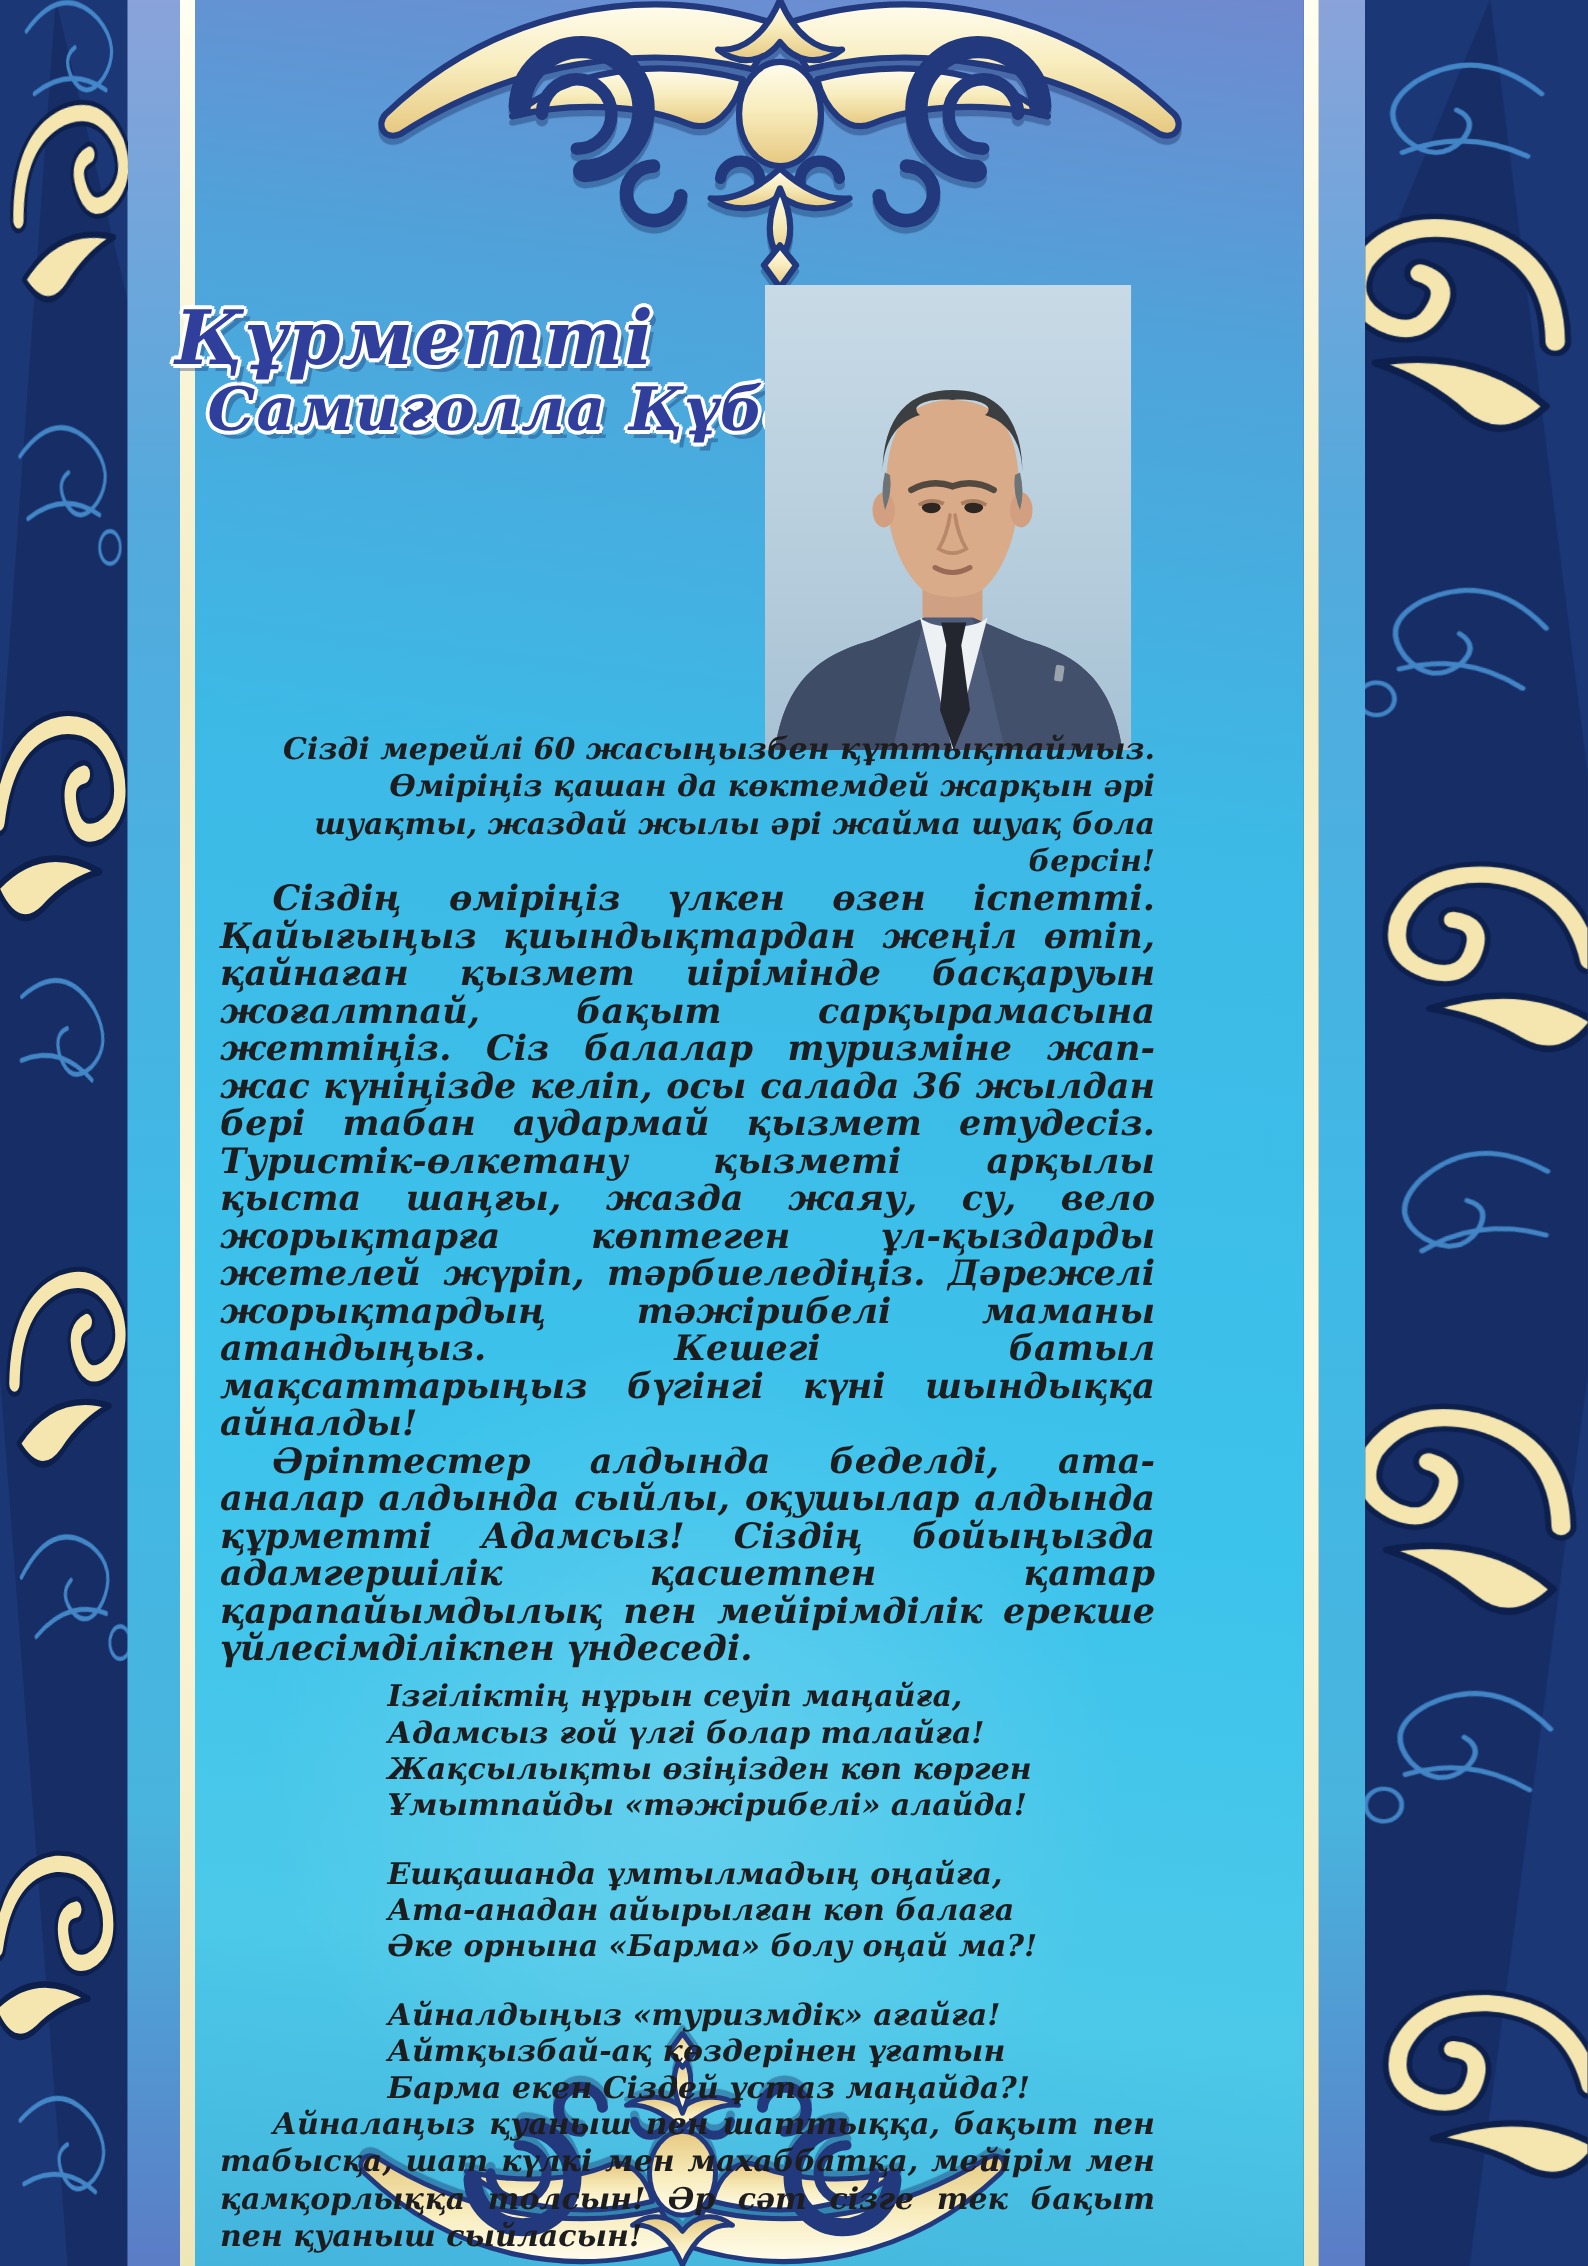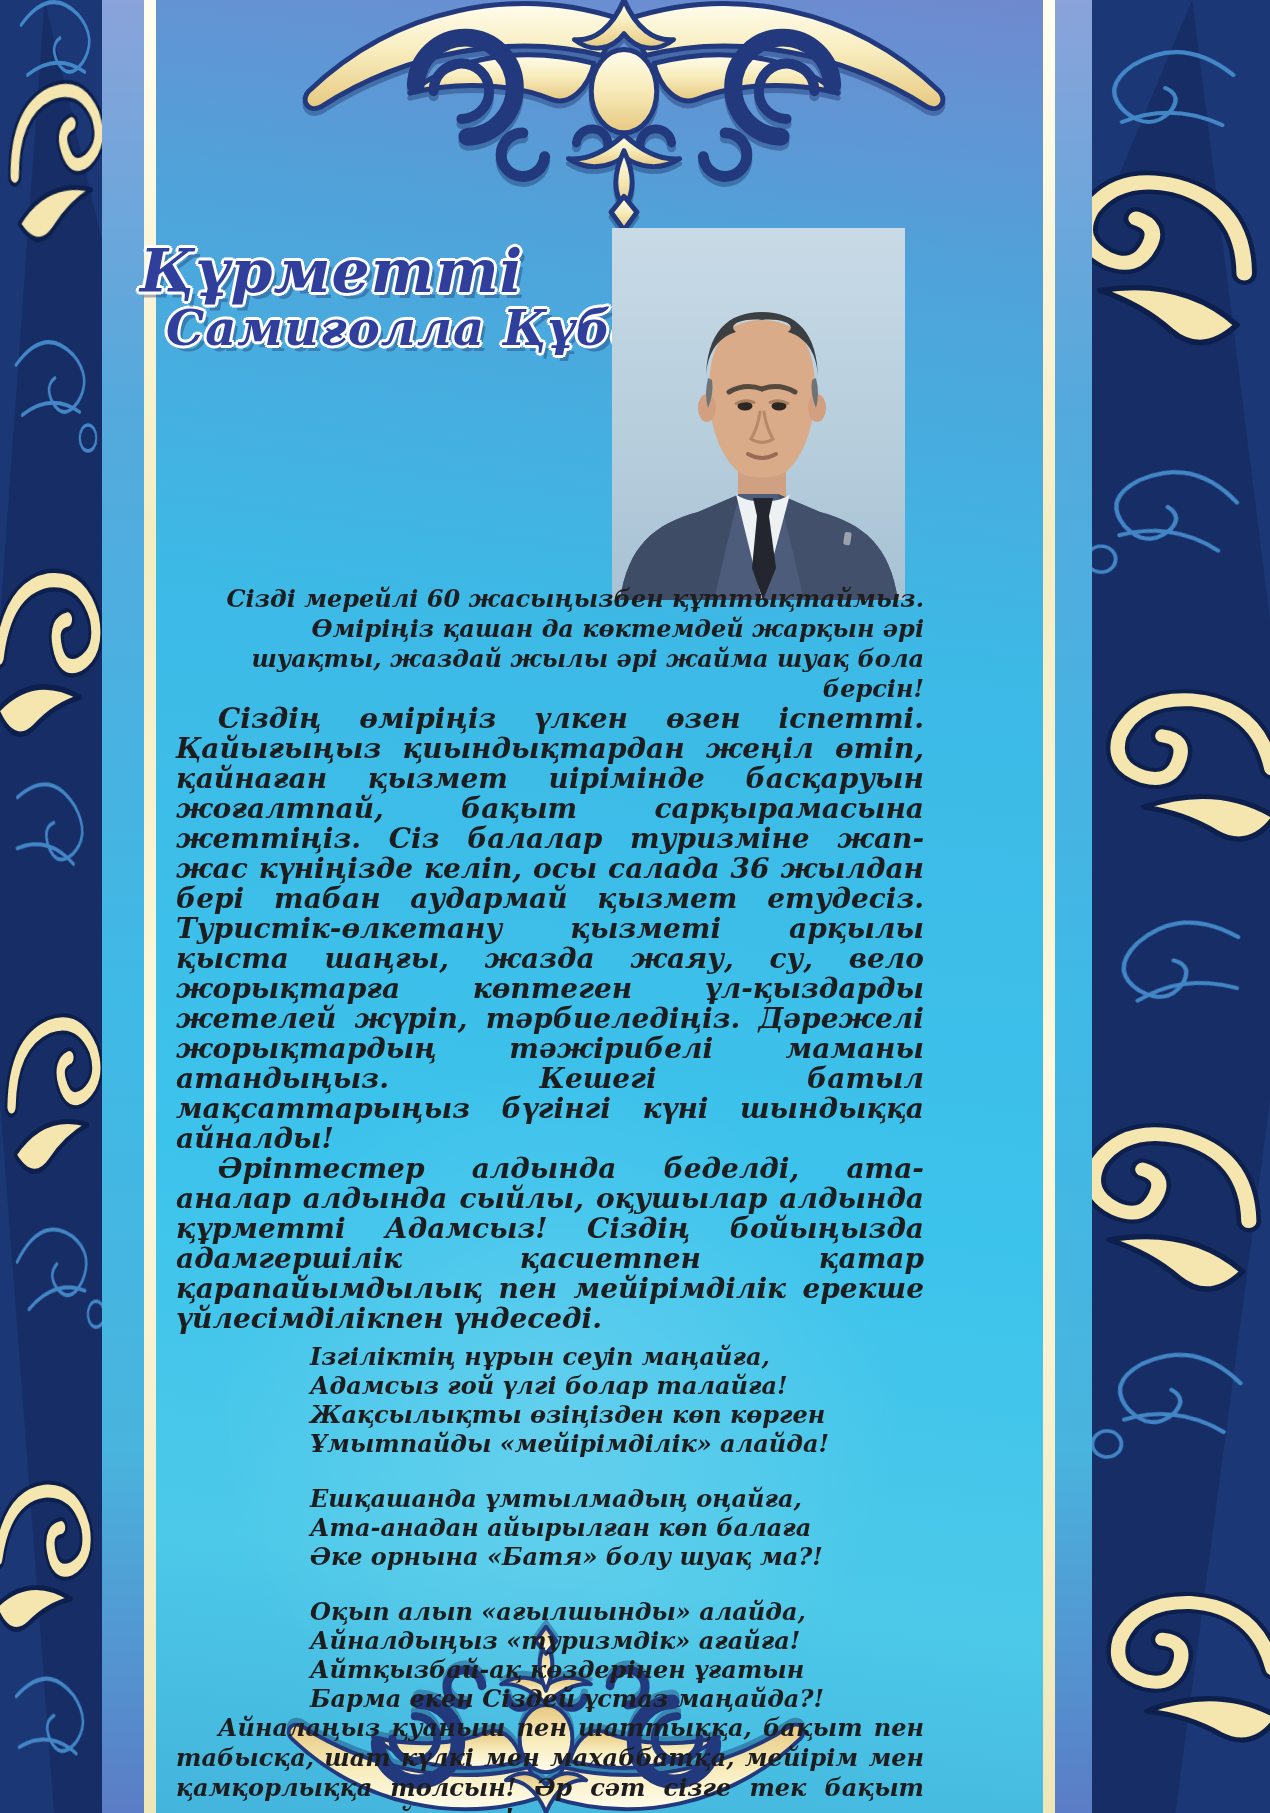"Ұмытпайды «мейірімділік» алайда!" div.poem-line { text: мейірімділік -> тәжірибелі }
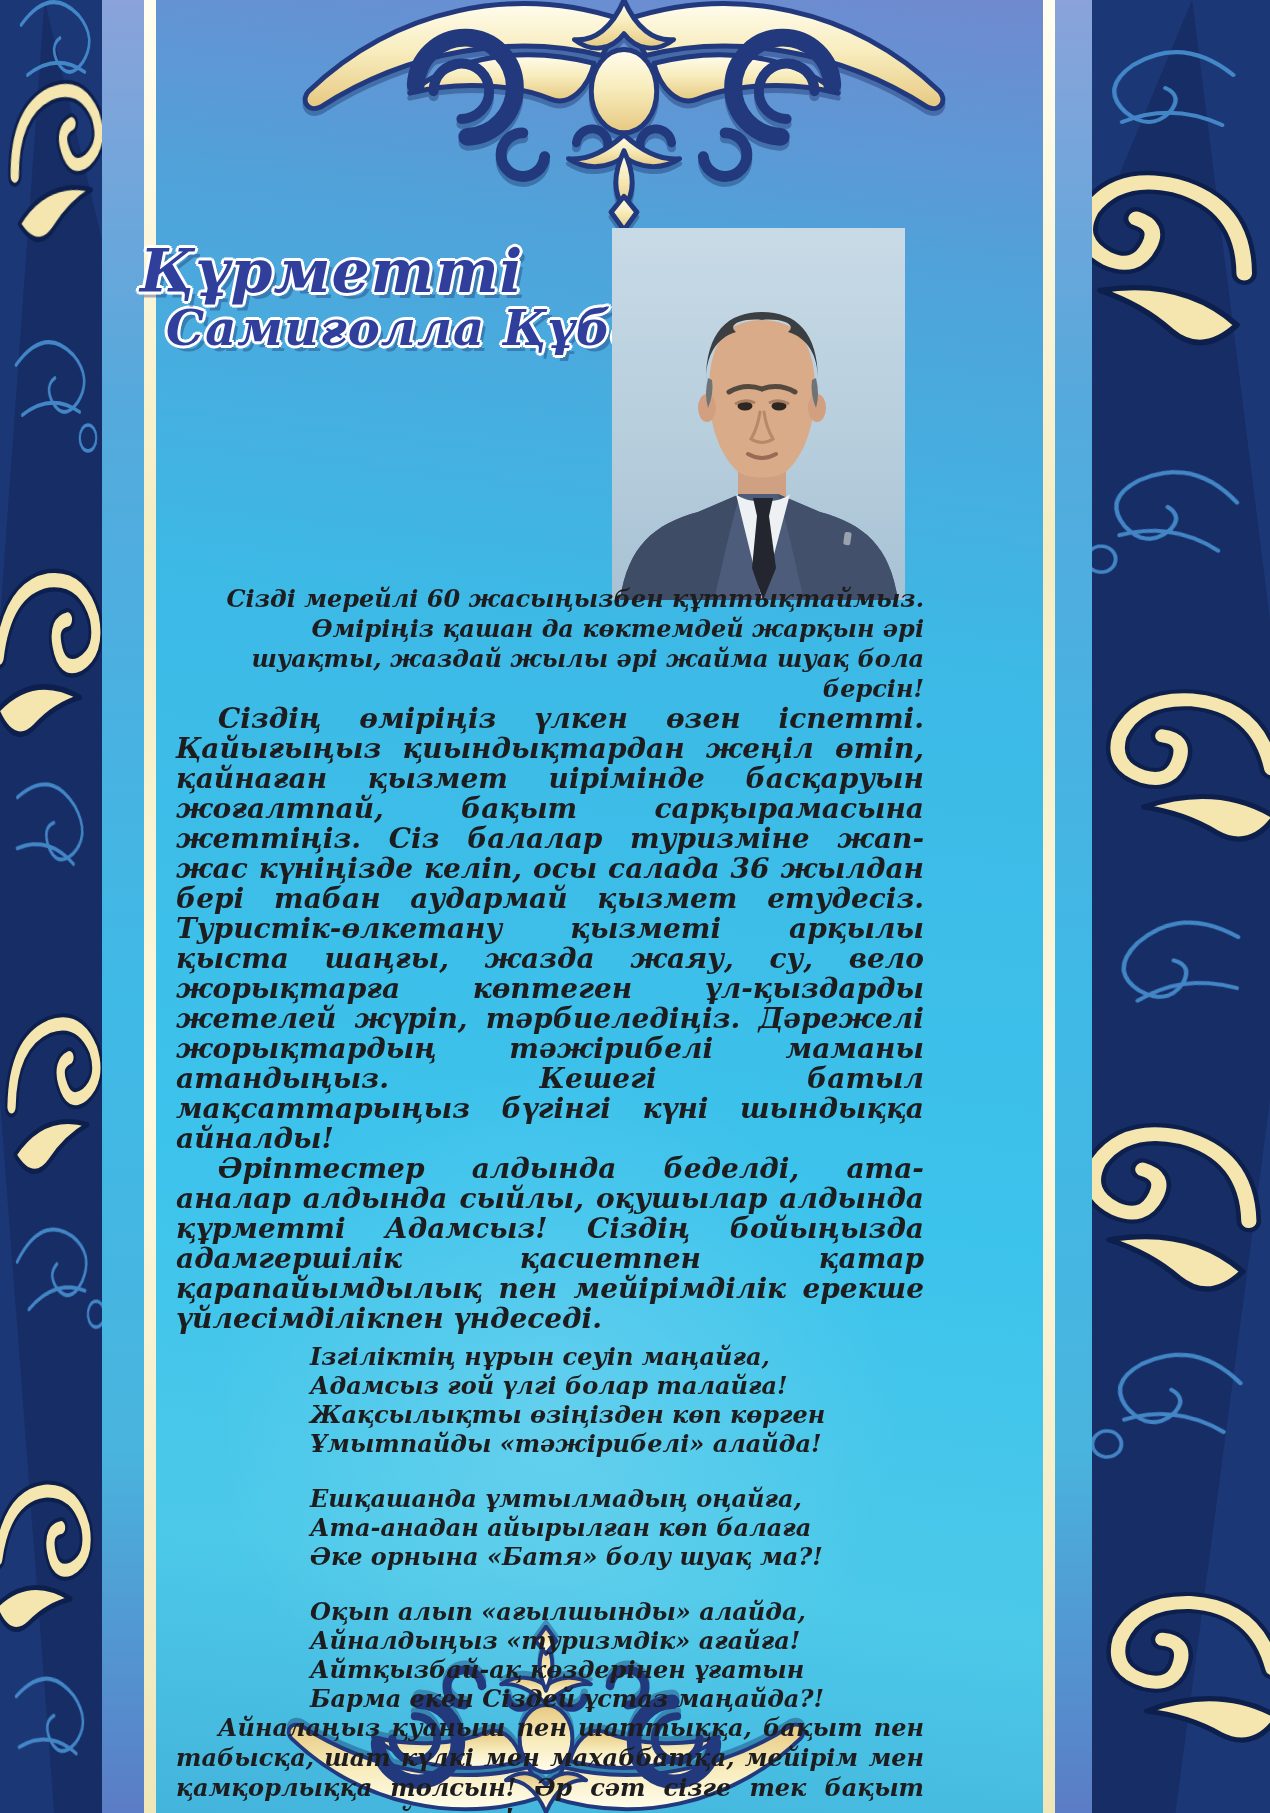"Әке орнына «Батя» болу шуақ" div.poem-line { text: Батя» болу шуақ -> Барма» болу оңай }
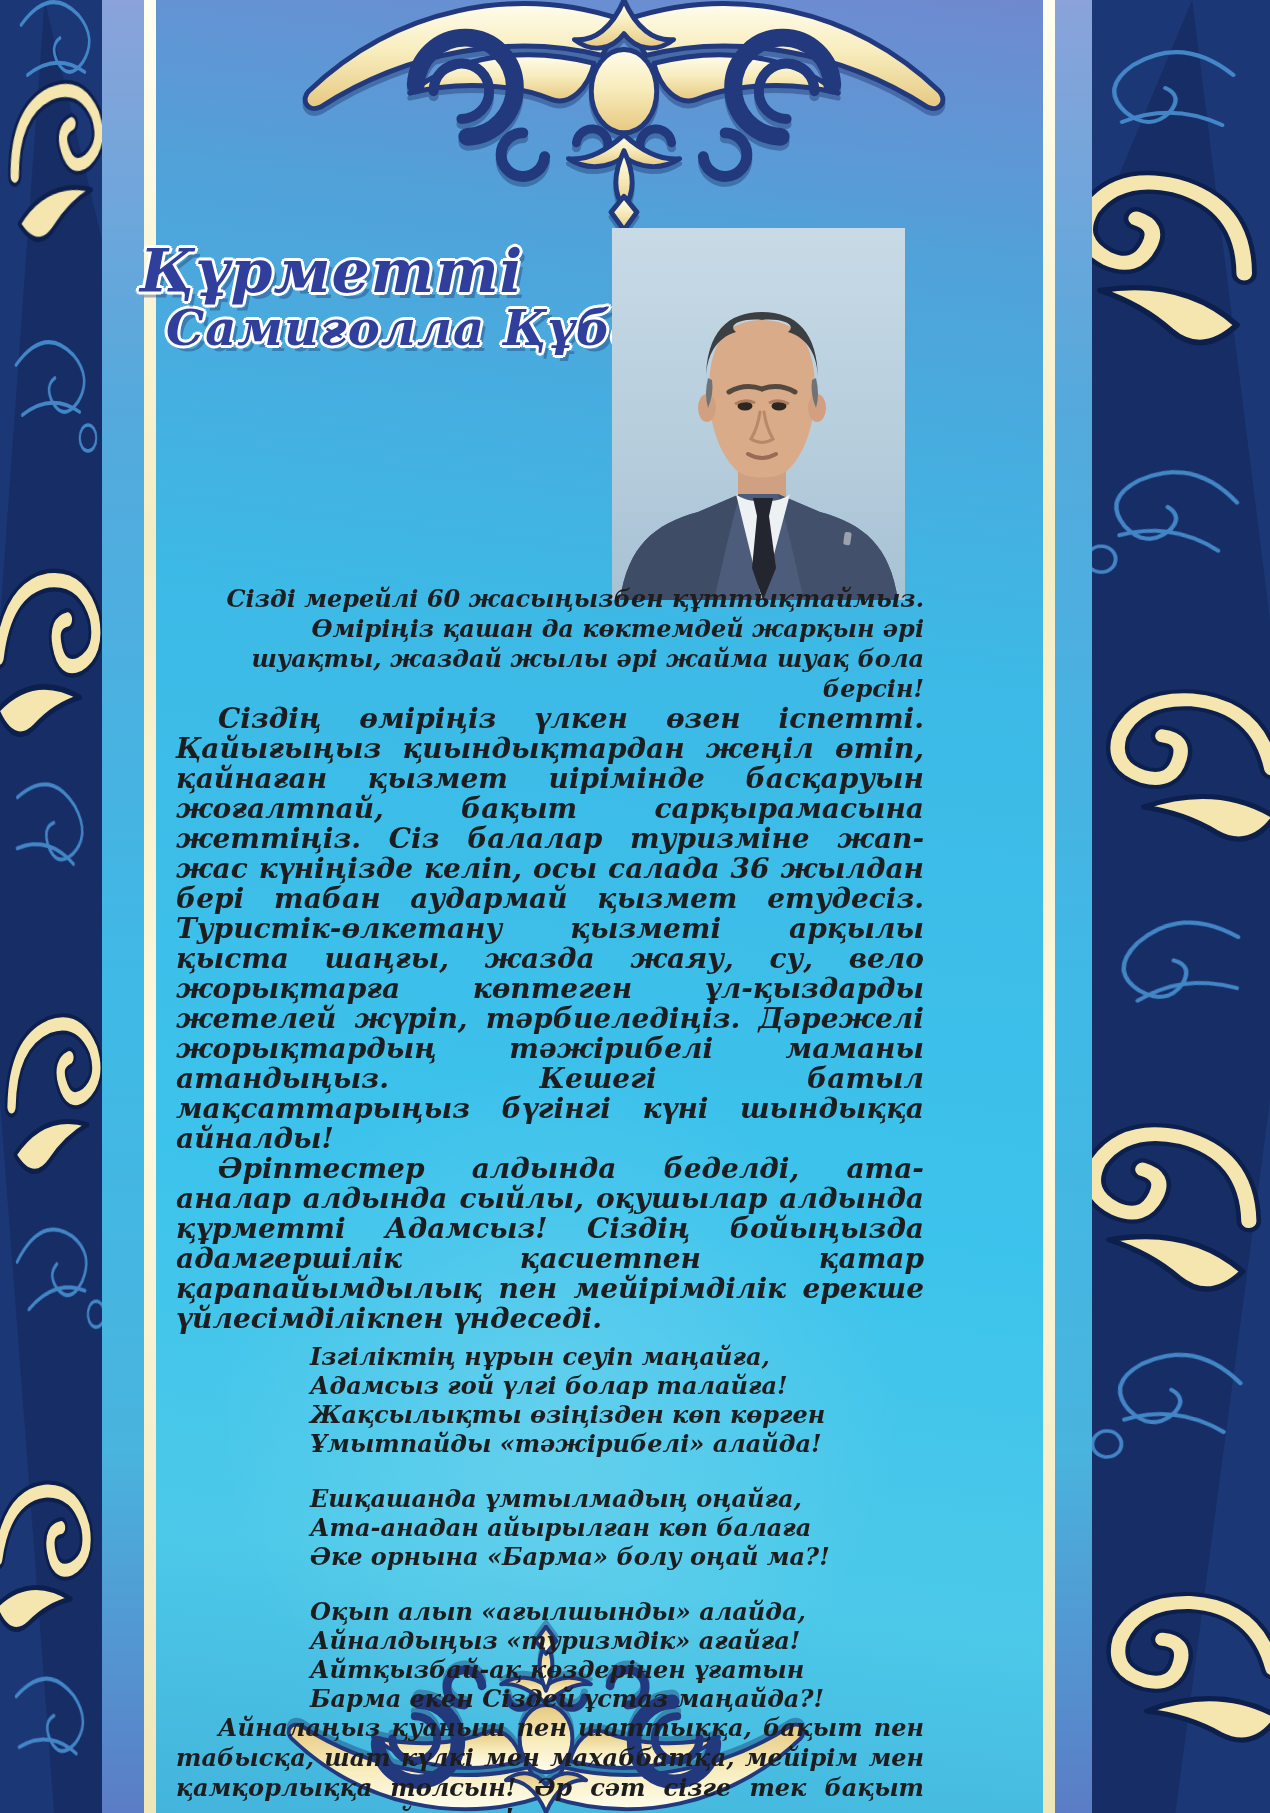"Оқып алып «ағылшынды» алайда," div.poem-line { html: <div>Оқып алып «ағылшынды» алайда,</div> -> none }
